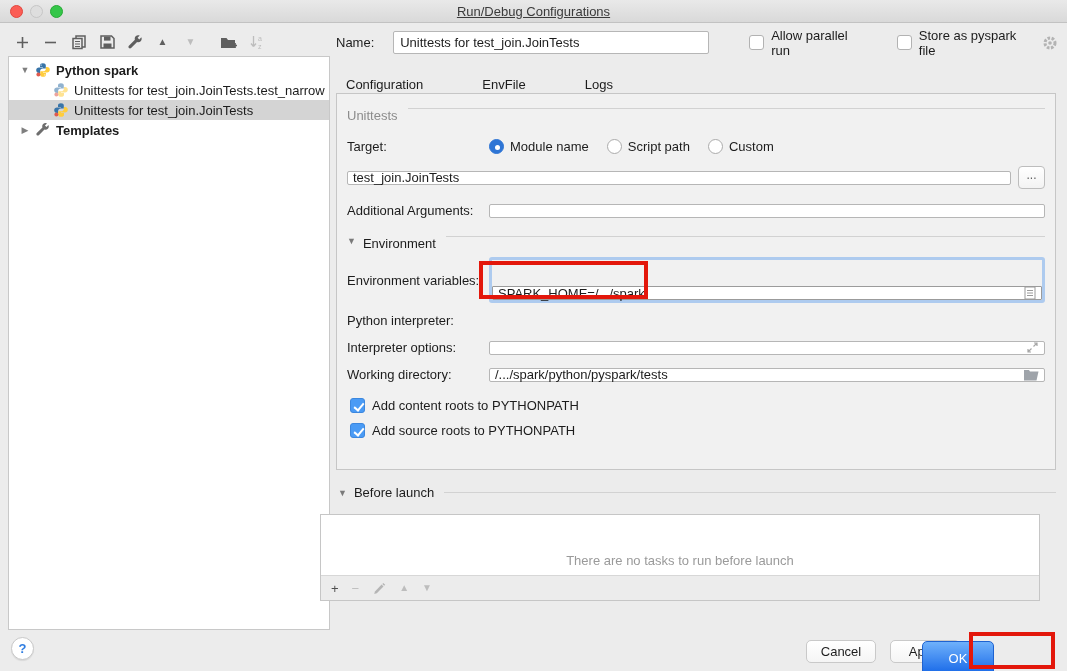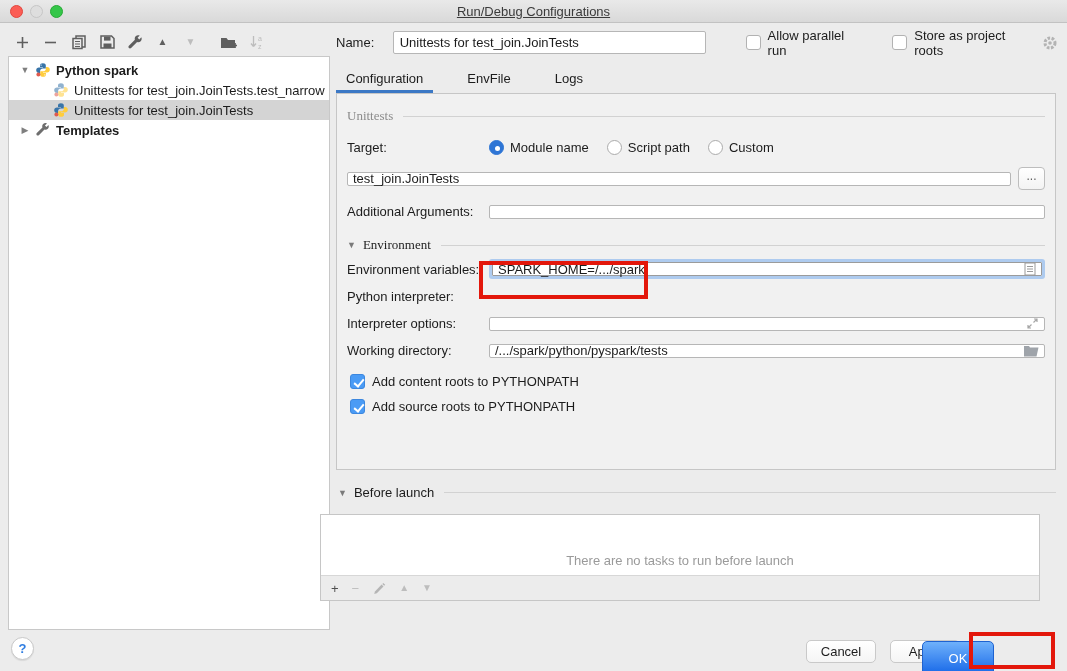"Store as project roots" span.cb-lab { text: project roots -> pyspark file }
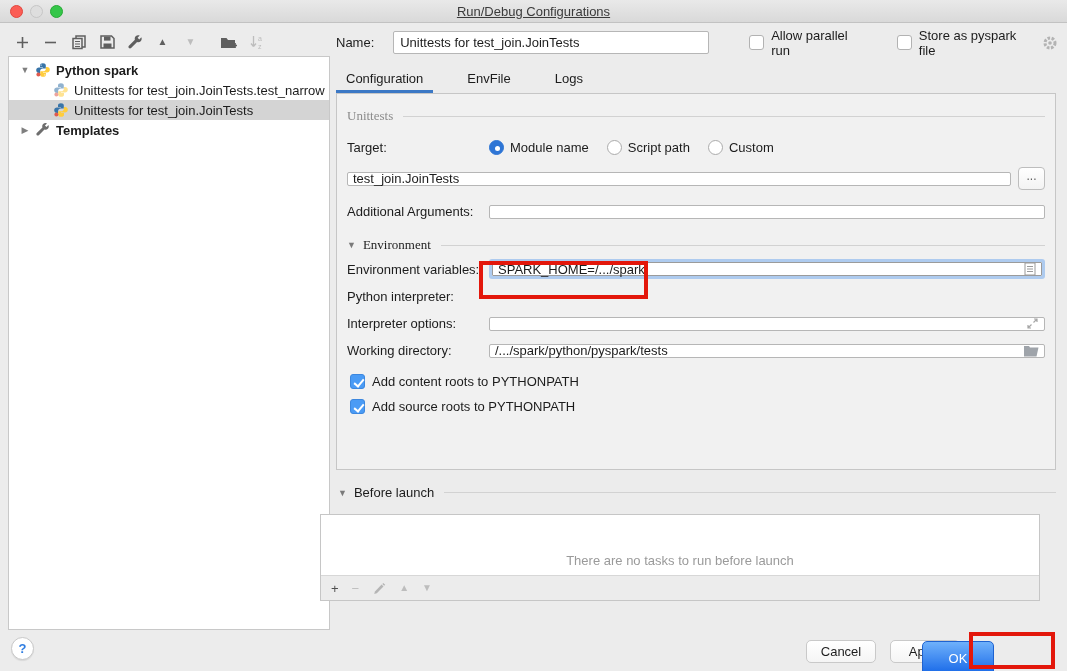"Configuration" .tabs { gap: none -> 15px; top: 66px -> 72px }
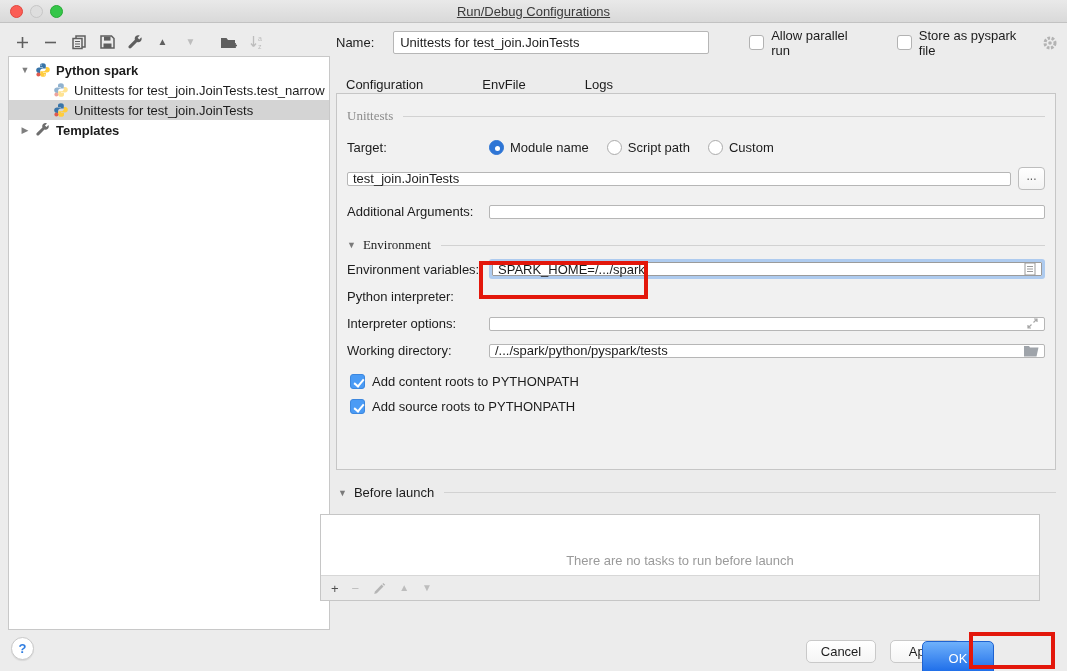"Unittests" .sec-head { align-items: center -> flex-start; font-family: Liberation Serif, serif -> none }
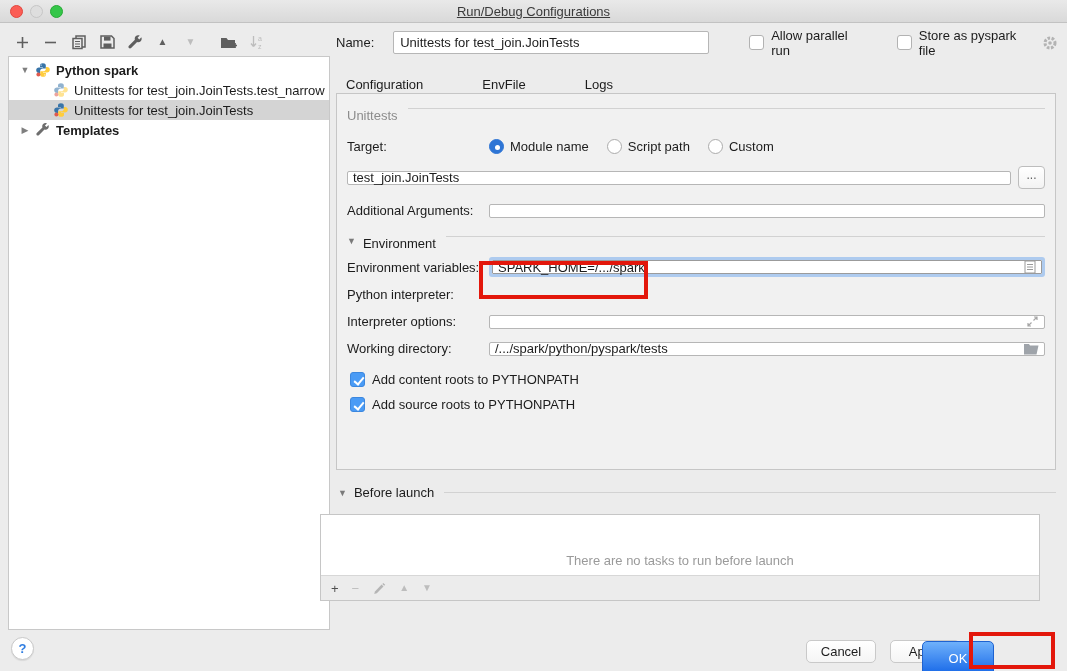"SPARK_HOME=/.../spark" .focus-ring .field { margin-top: none -> 26px }
